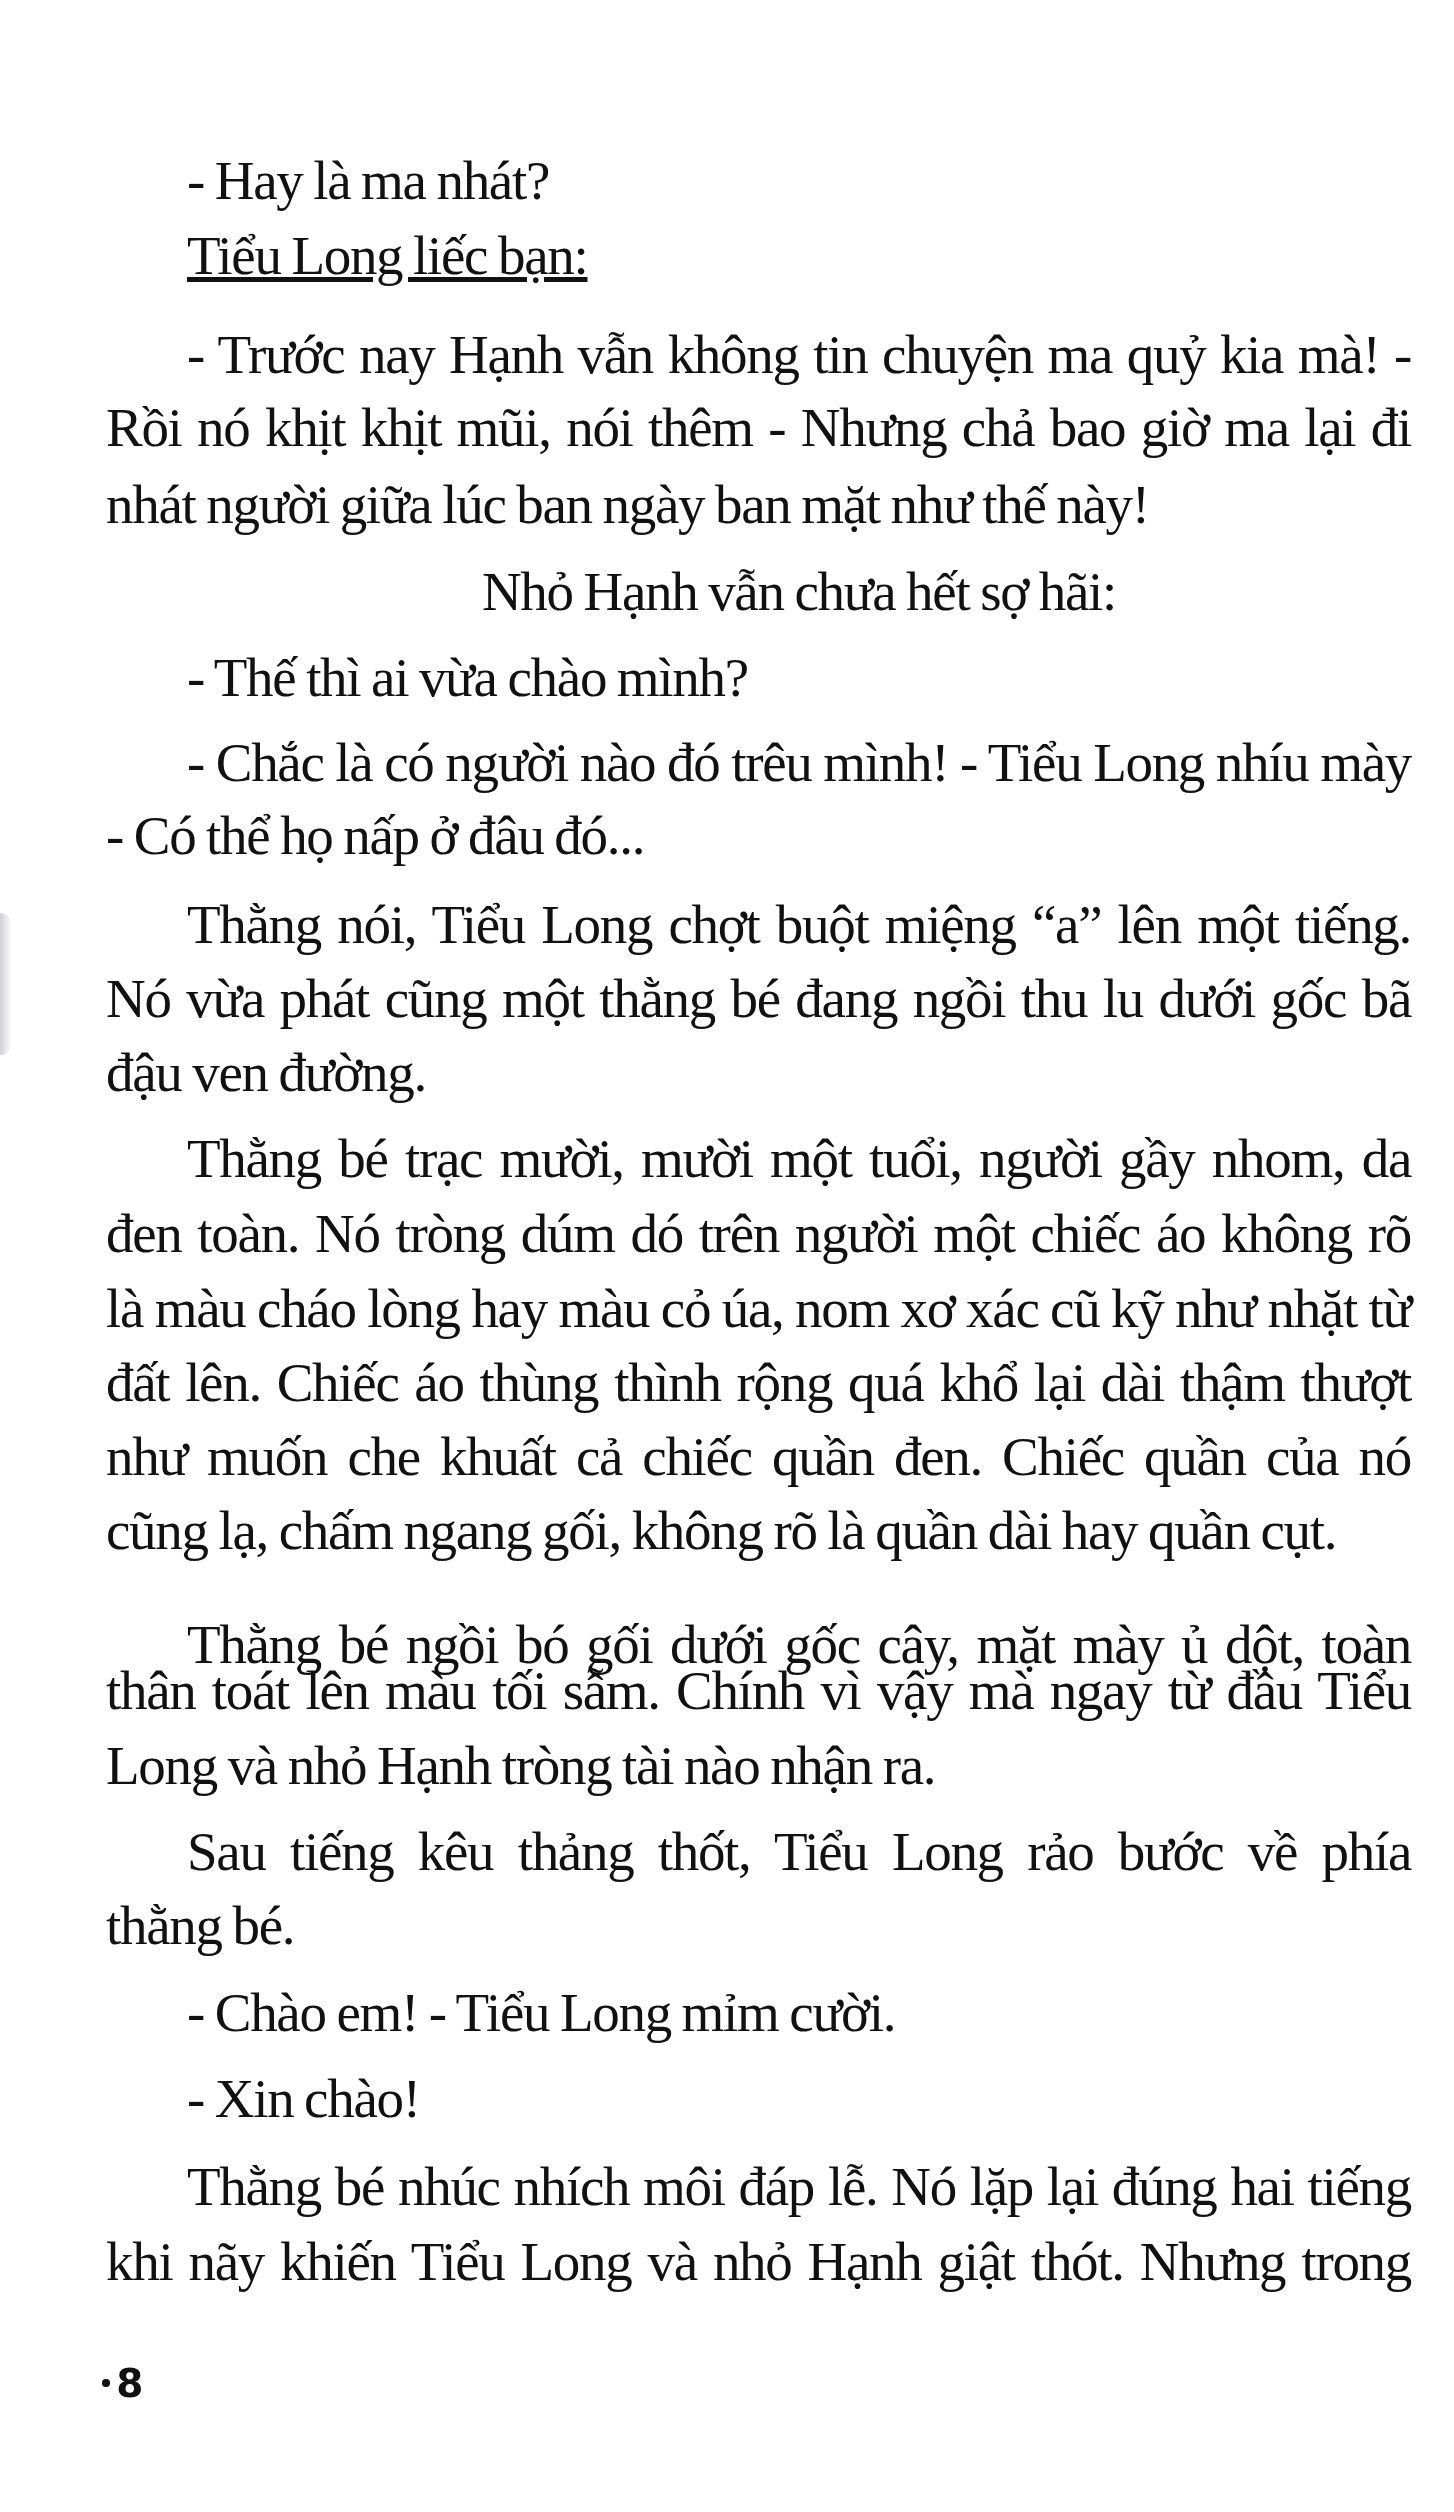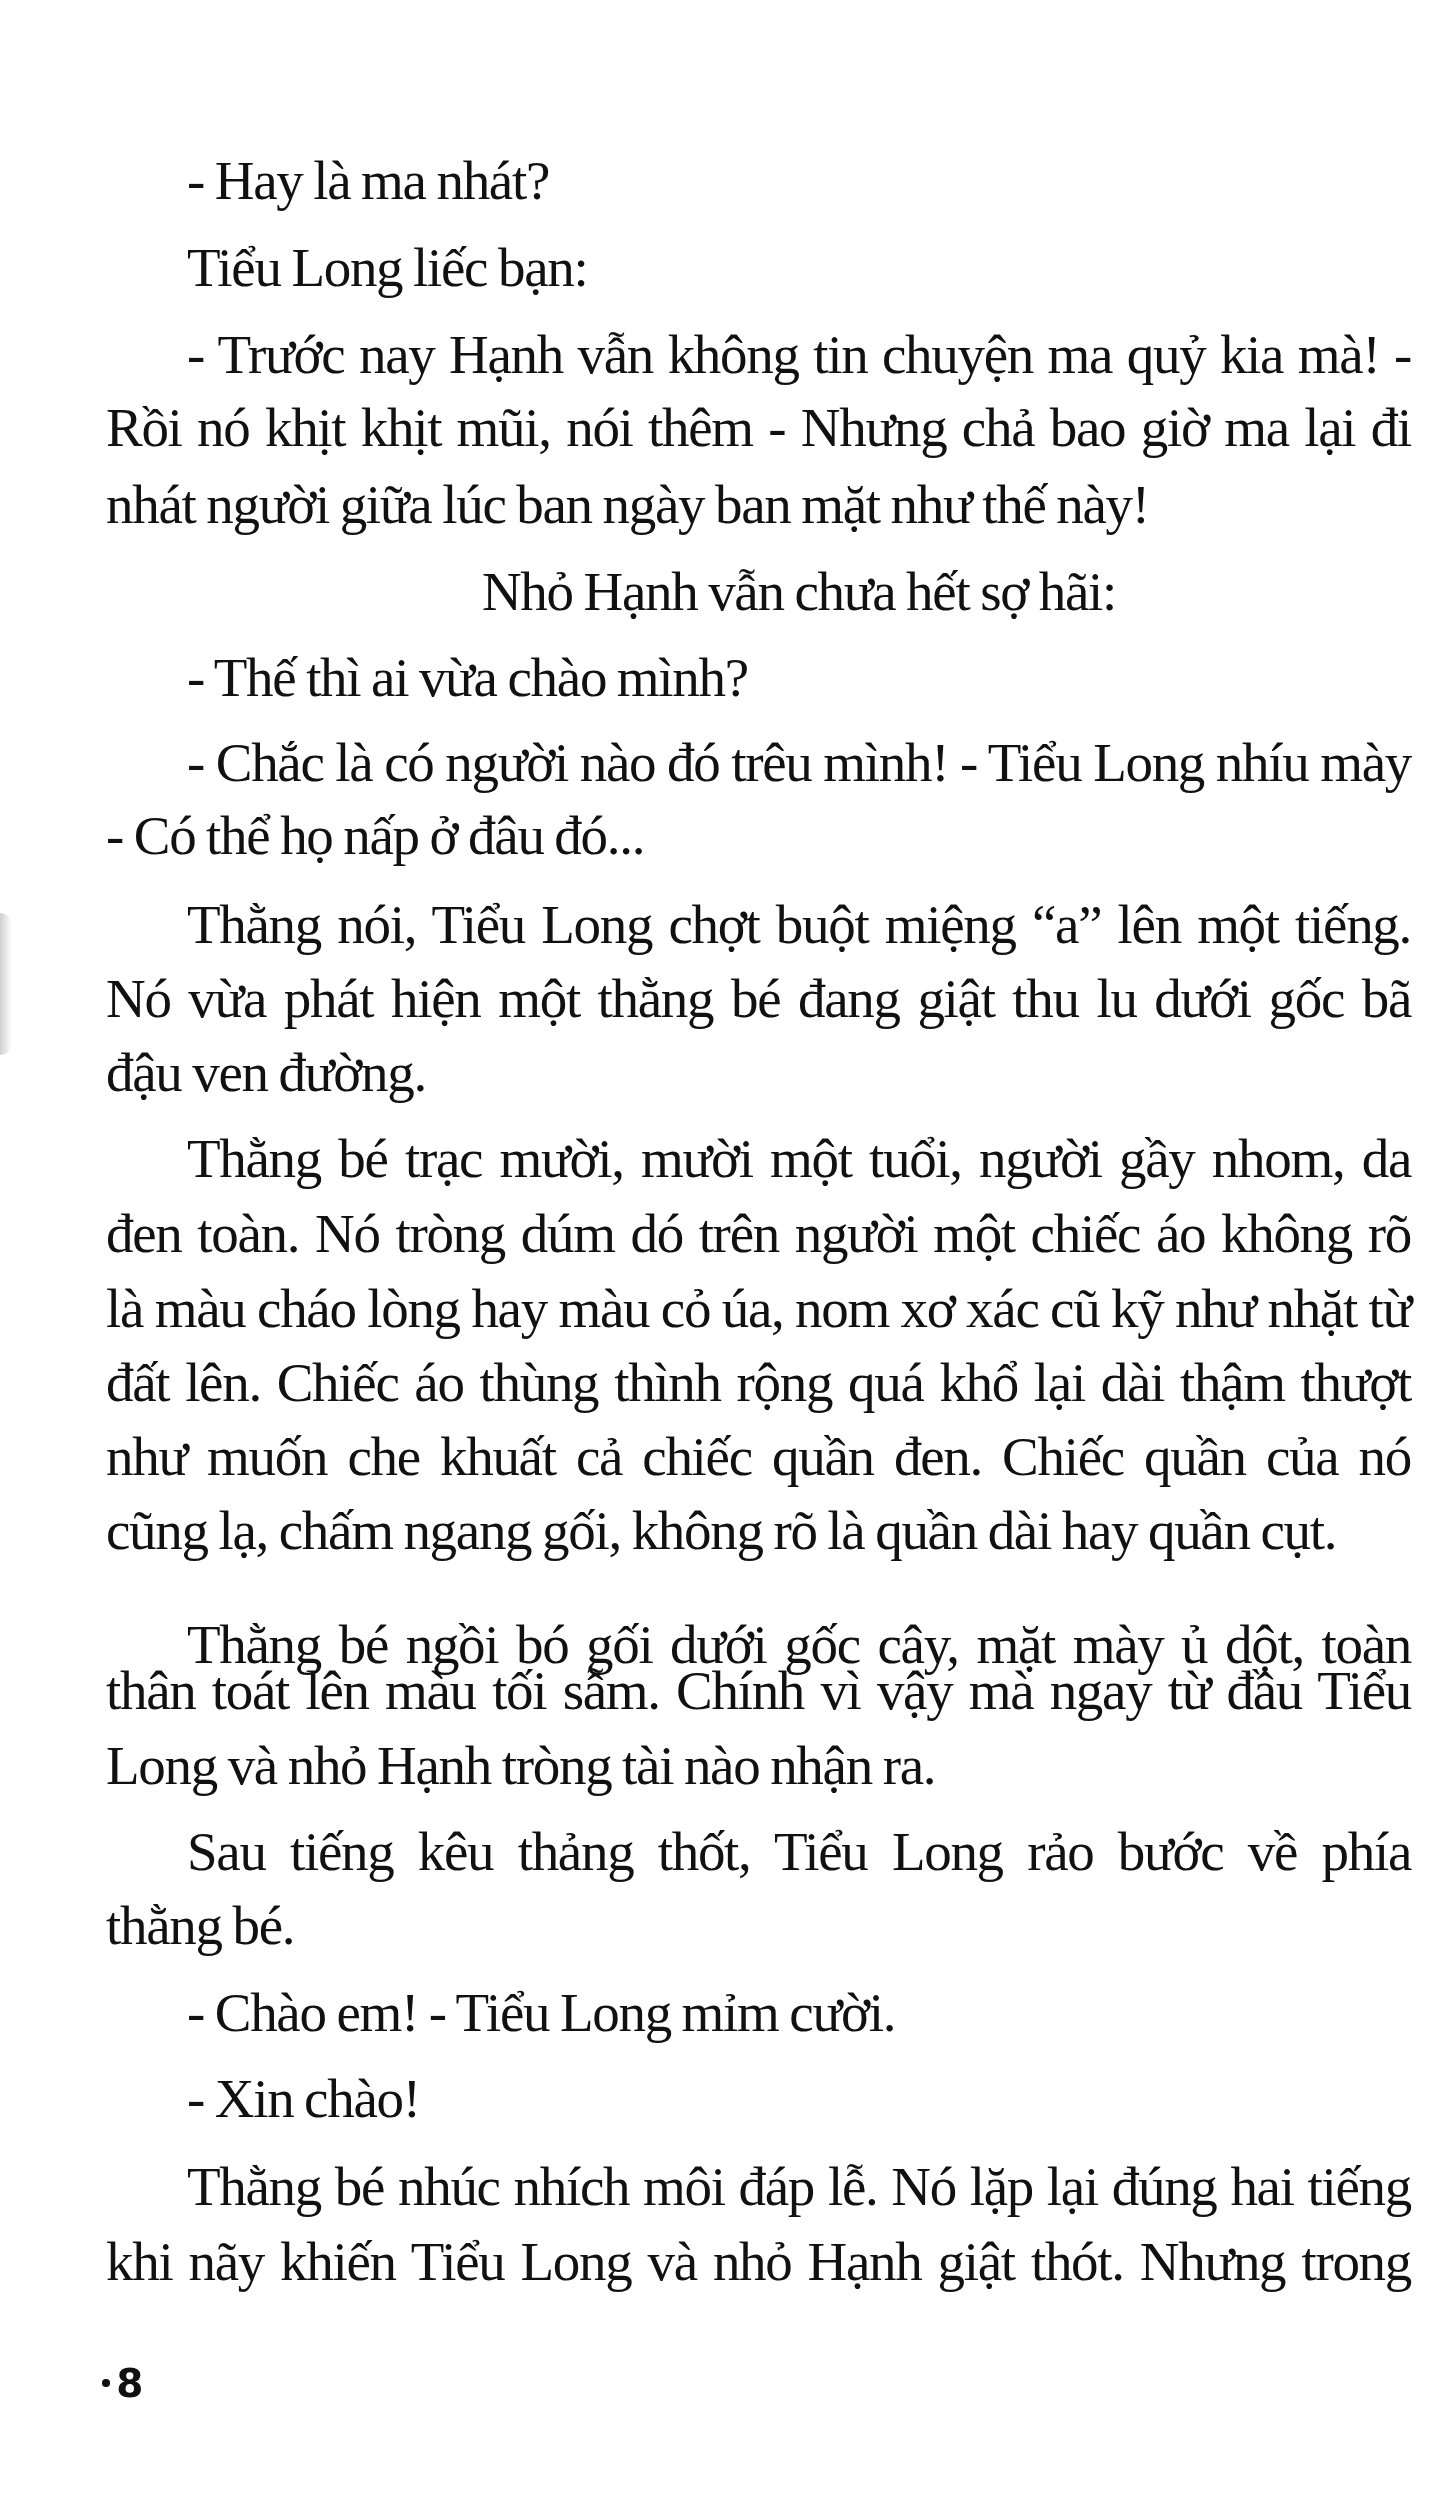"Tiểu Long liếc bạn:" div.line { text-decoration: none -> underline; top: 240px -> 228px }
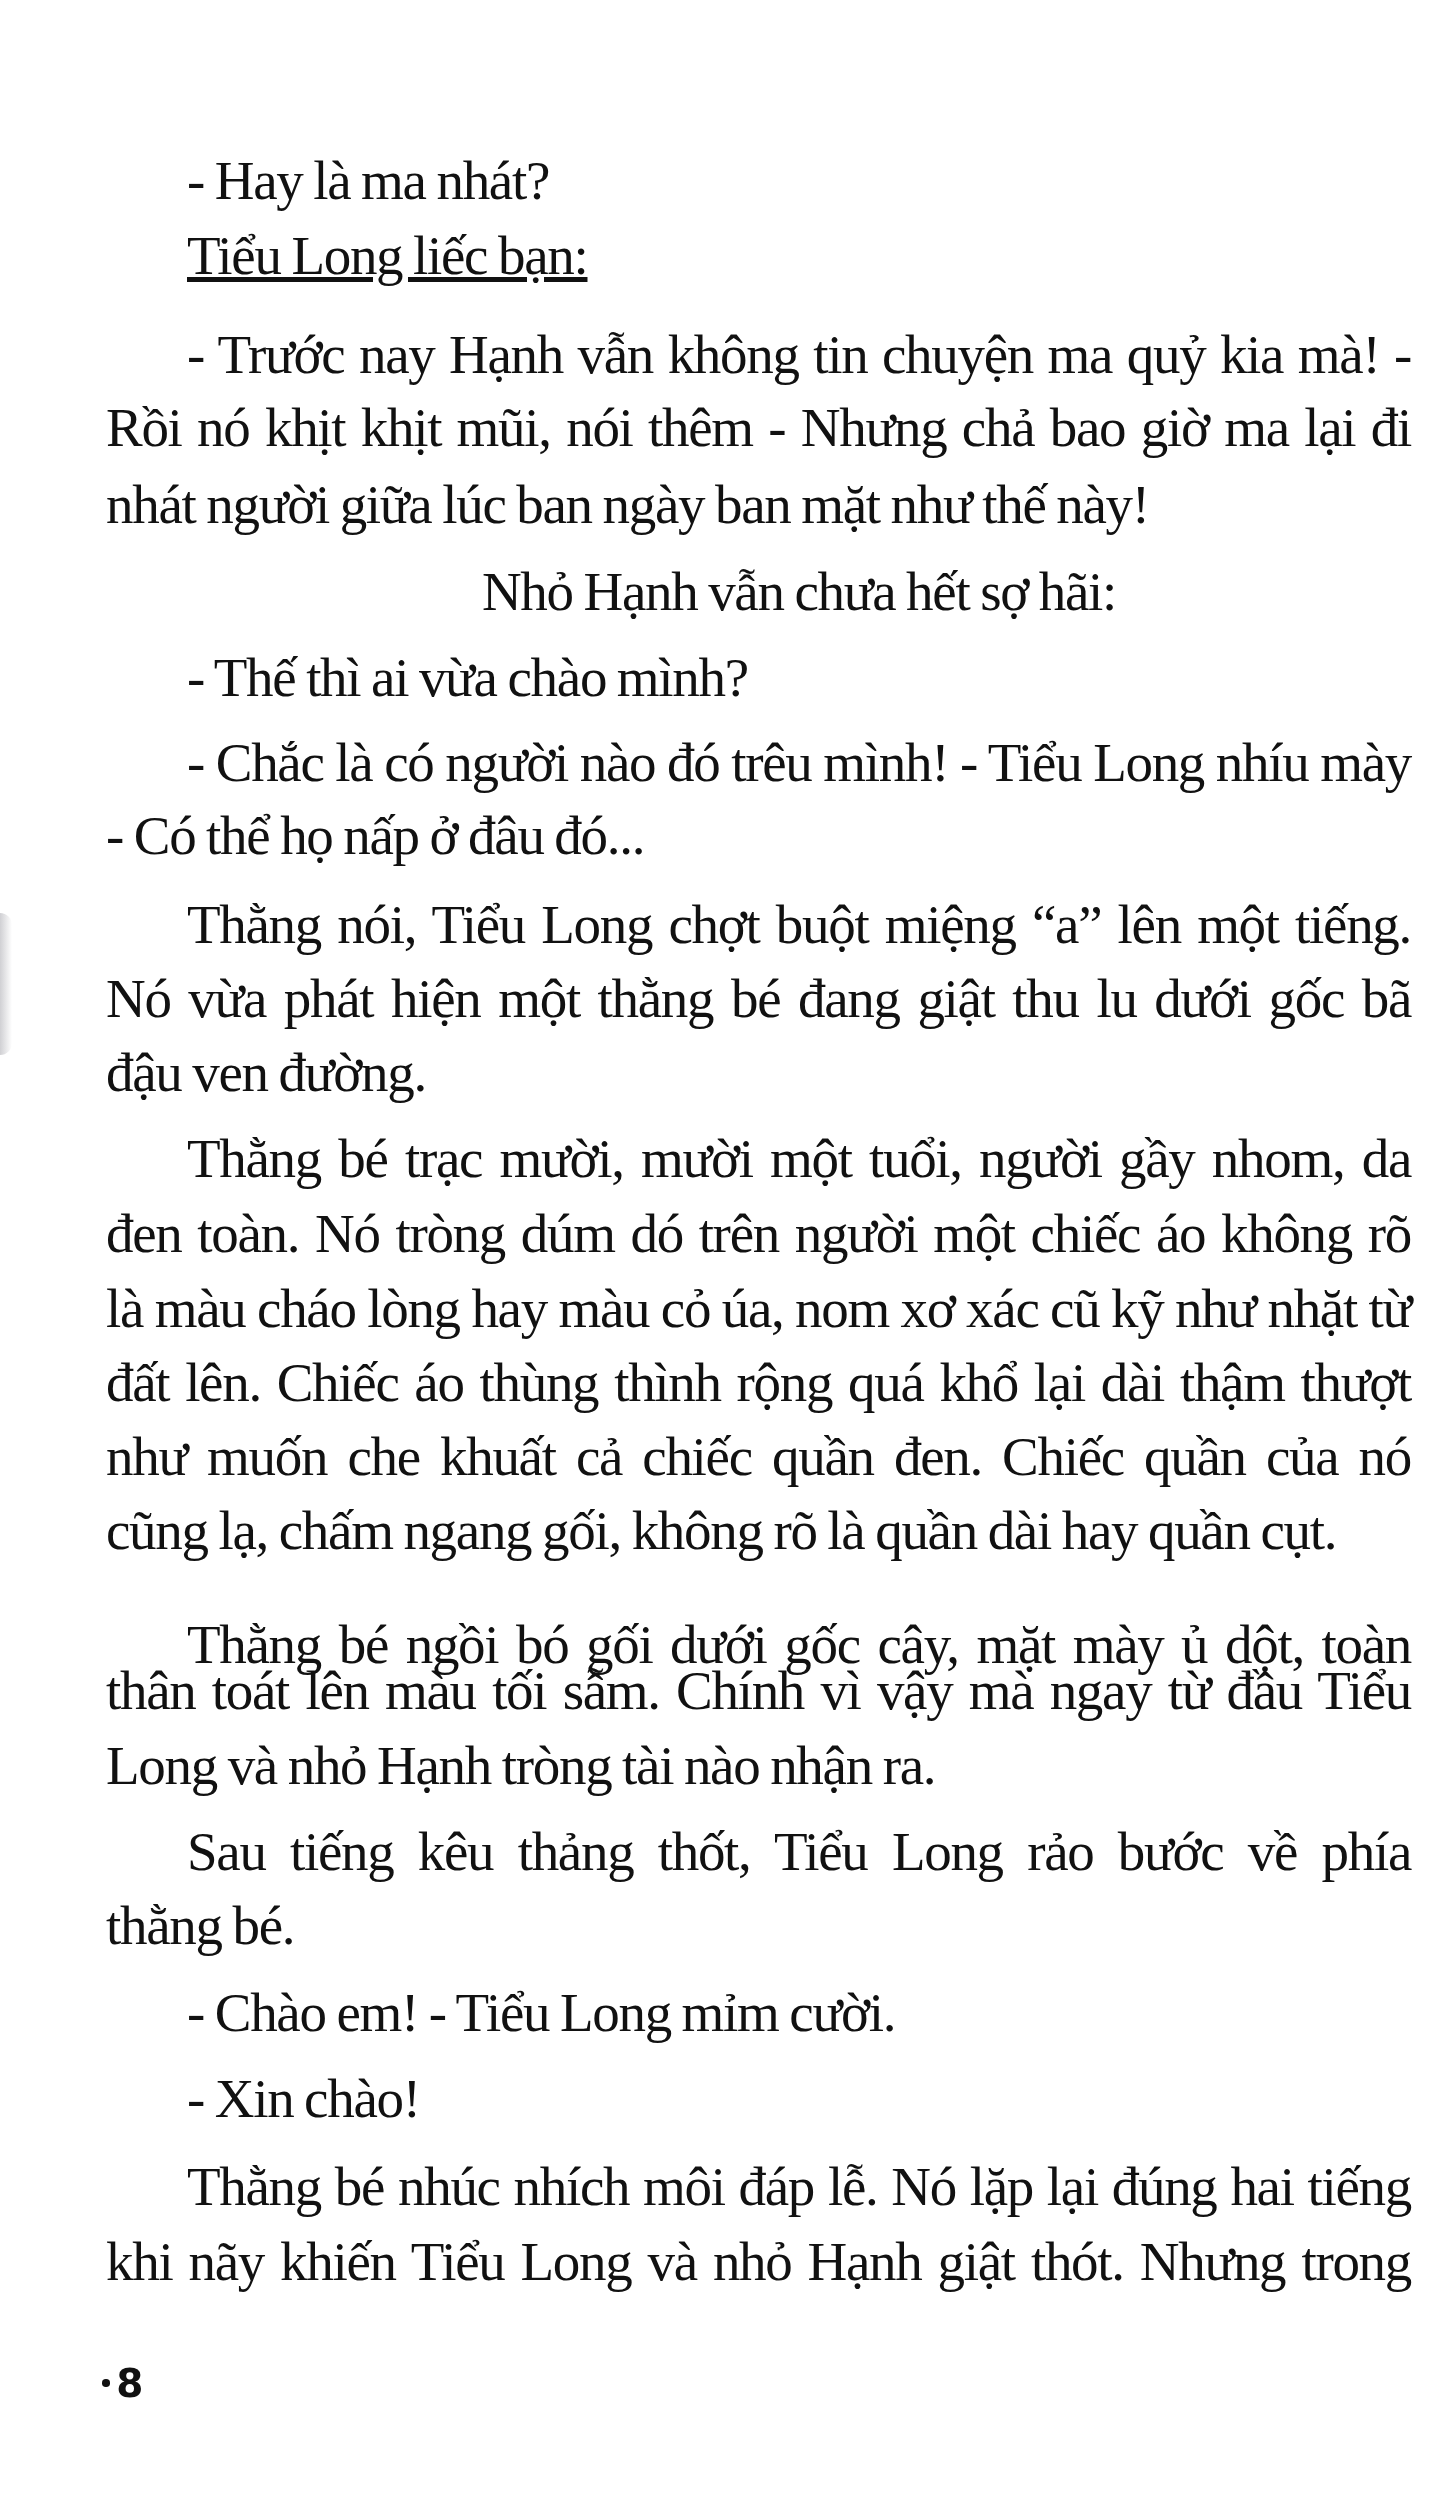"Nó vừa phát hiện một" div.line { text: hiện một thằng bé đang giật -> cũng một thằng bé đang ngồi }
